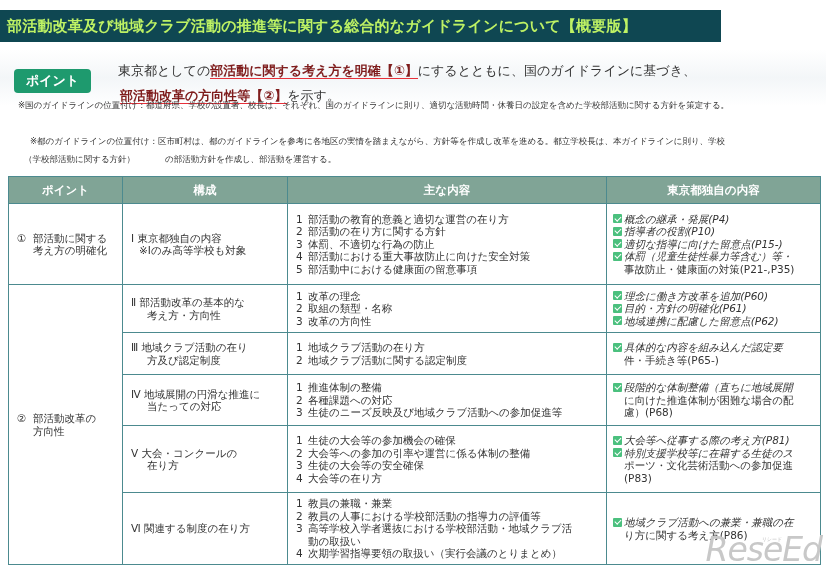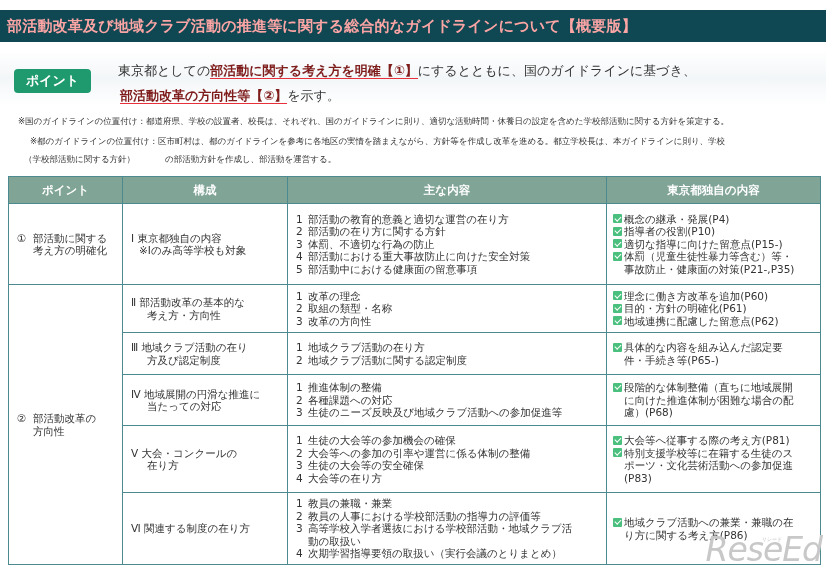"部活動改革及び地域クラブ活動の推進等に関する総合的なガイドラインについて【概要版" .title-bar { color: #fca5a5 -> #bef264; width: 826px -> 721px }
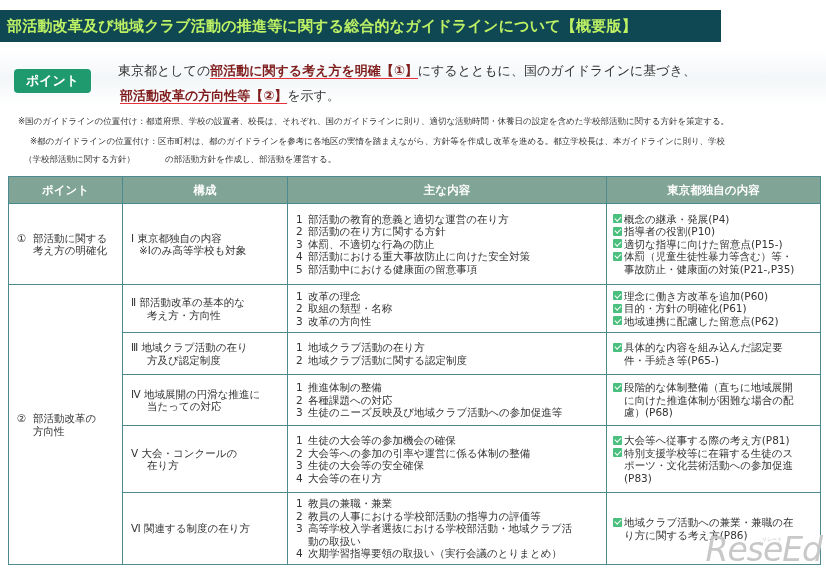"※国のガイドラインの位置付け：都道府県、学校の設置者、校長は、それぞれ、国のガイ" div.note { top: 116px -> 100px }
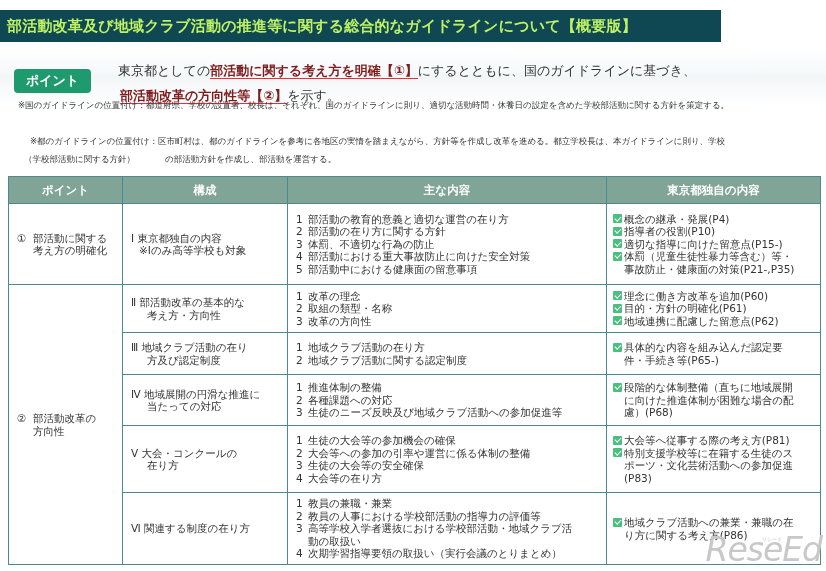"概念の継承・発展(P4)" .tk .tx { font-style: none -> italic }
